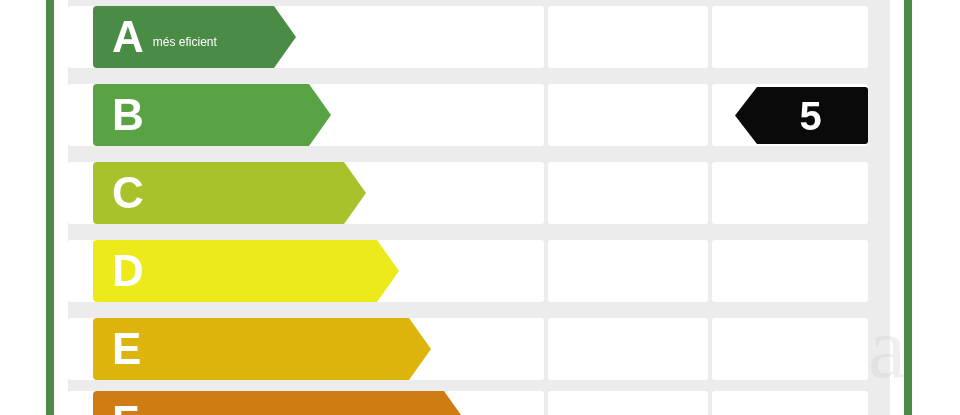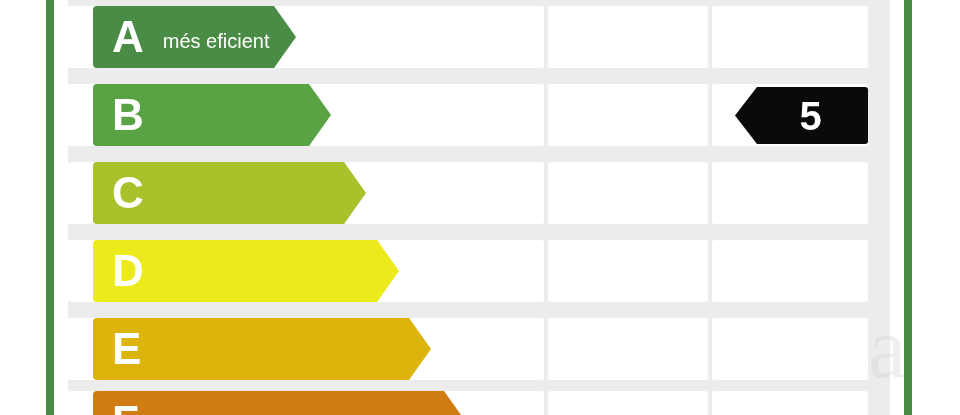"més eficient" .band-note { font-size: 20px -> 12px; margin-left: 19px -> 9px }
